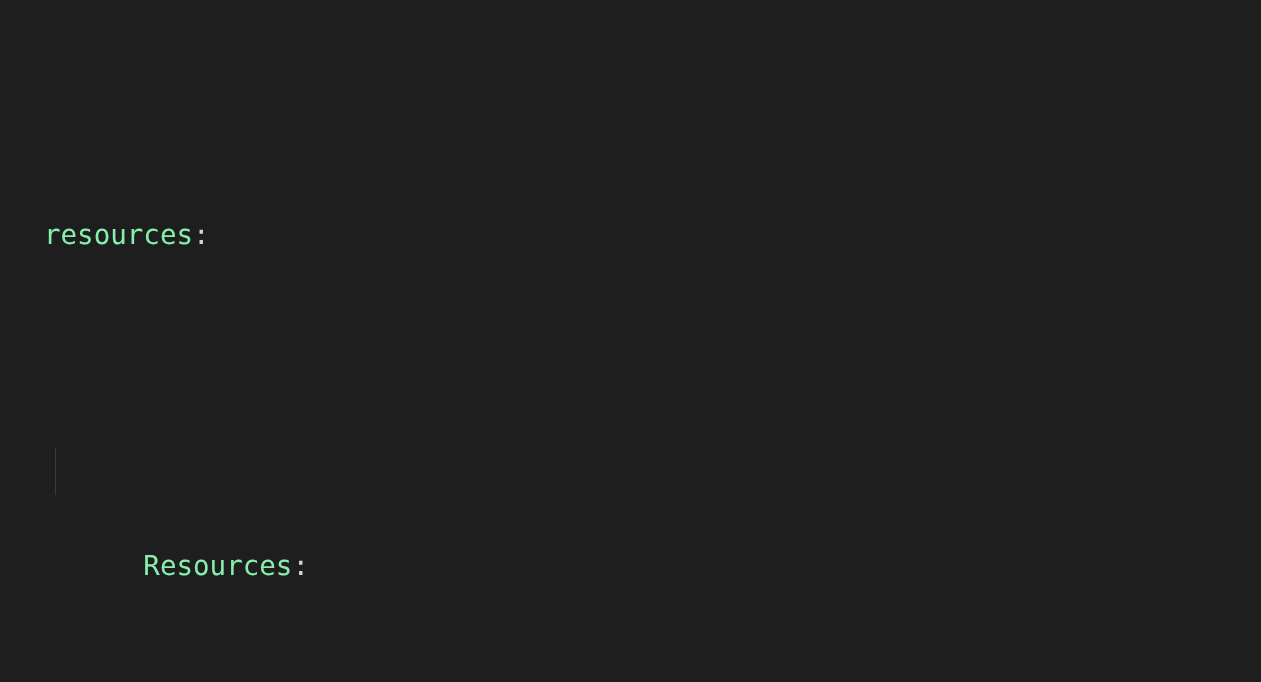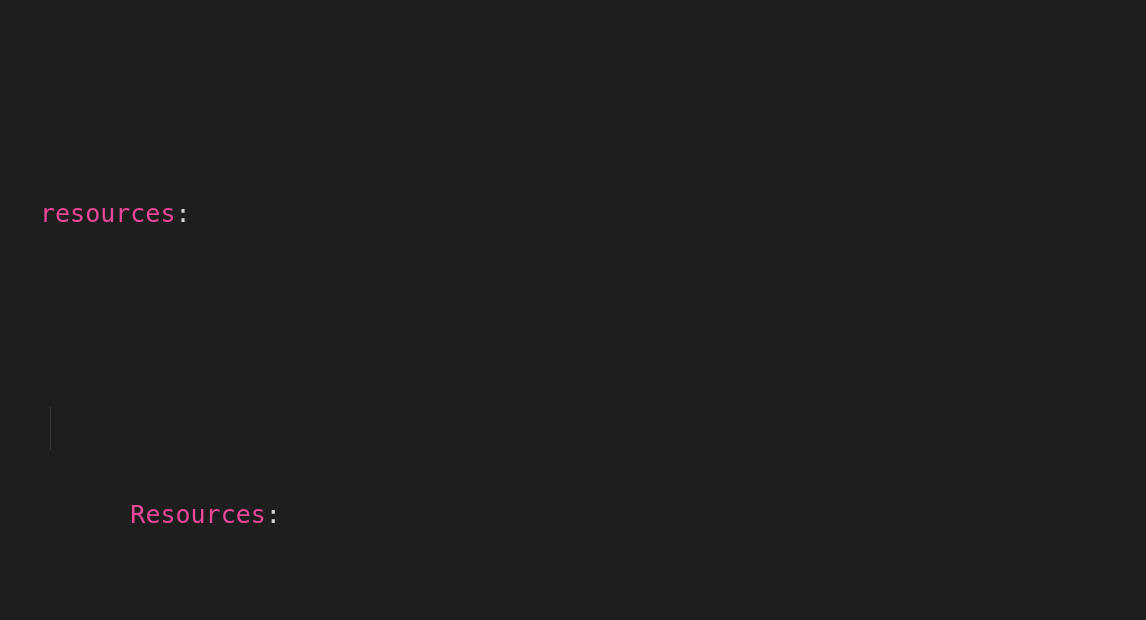"resources" .key { color: #ec4899 -> #86efac }
